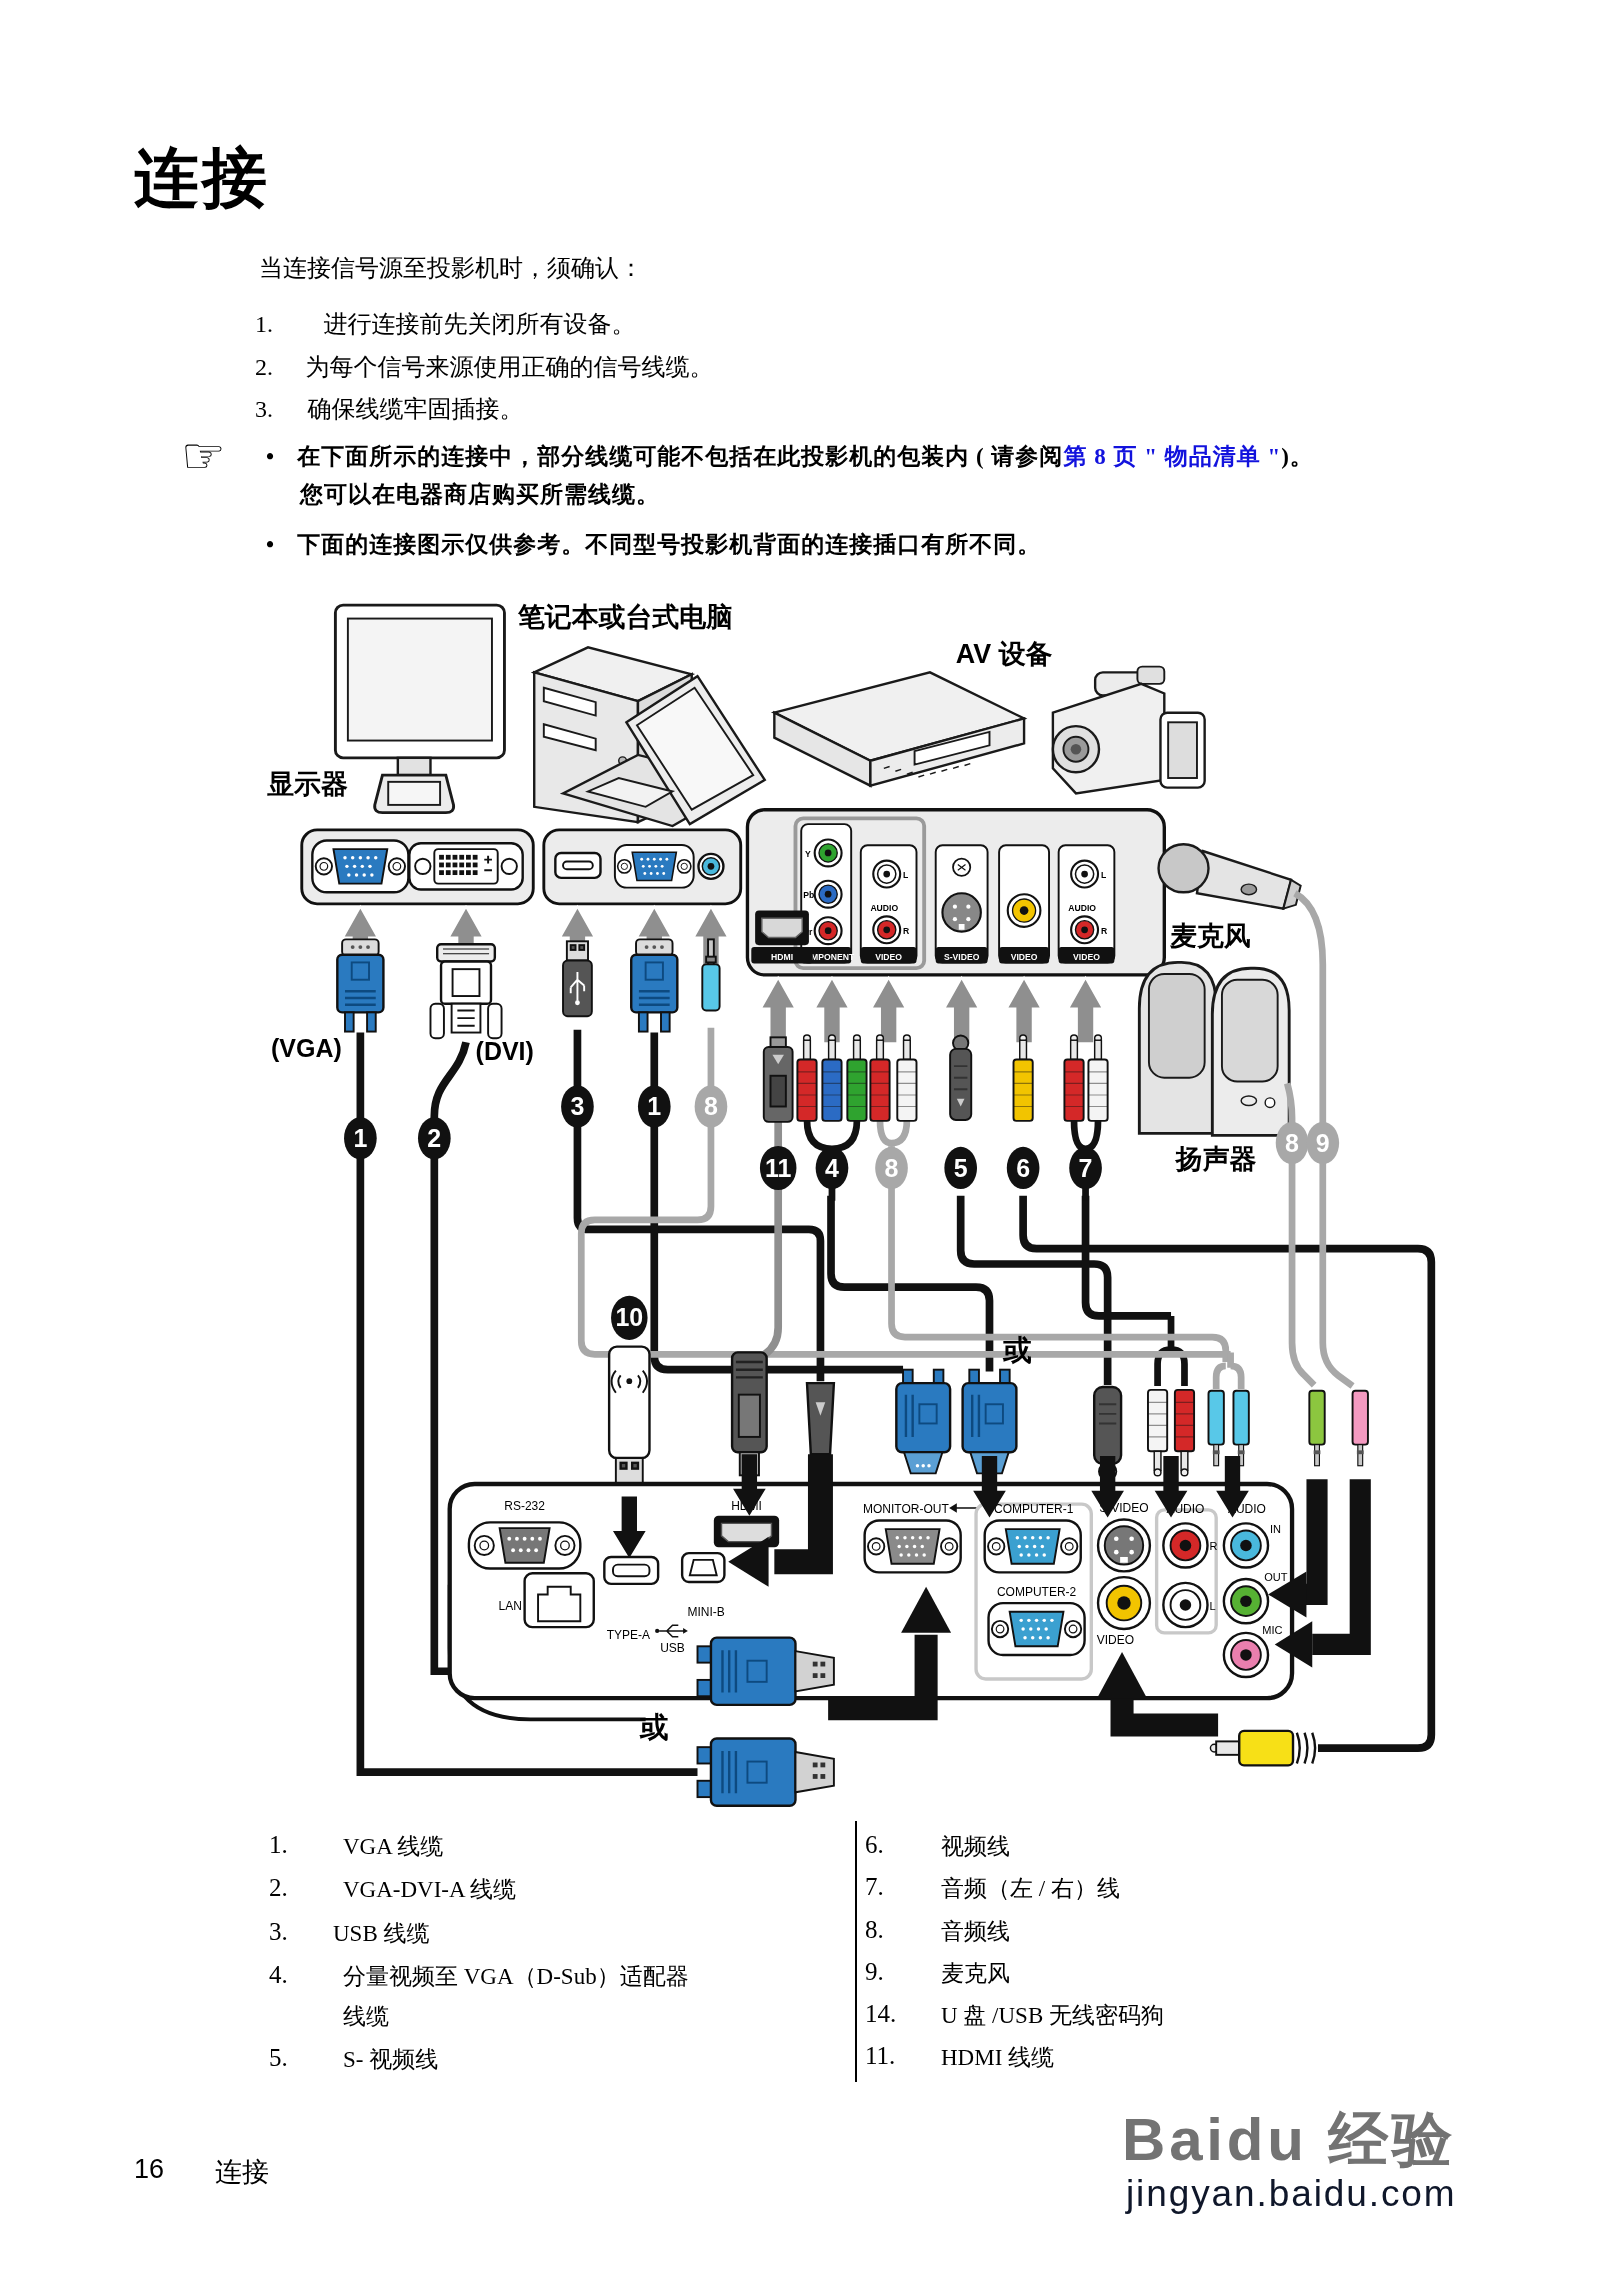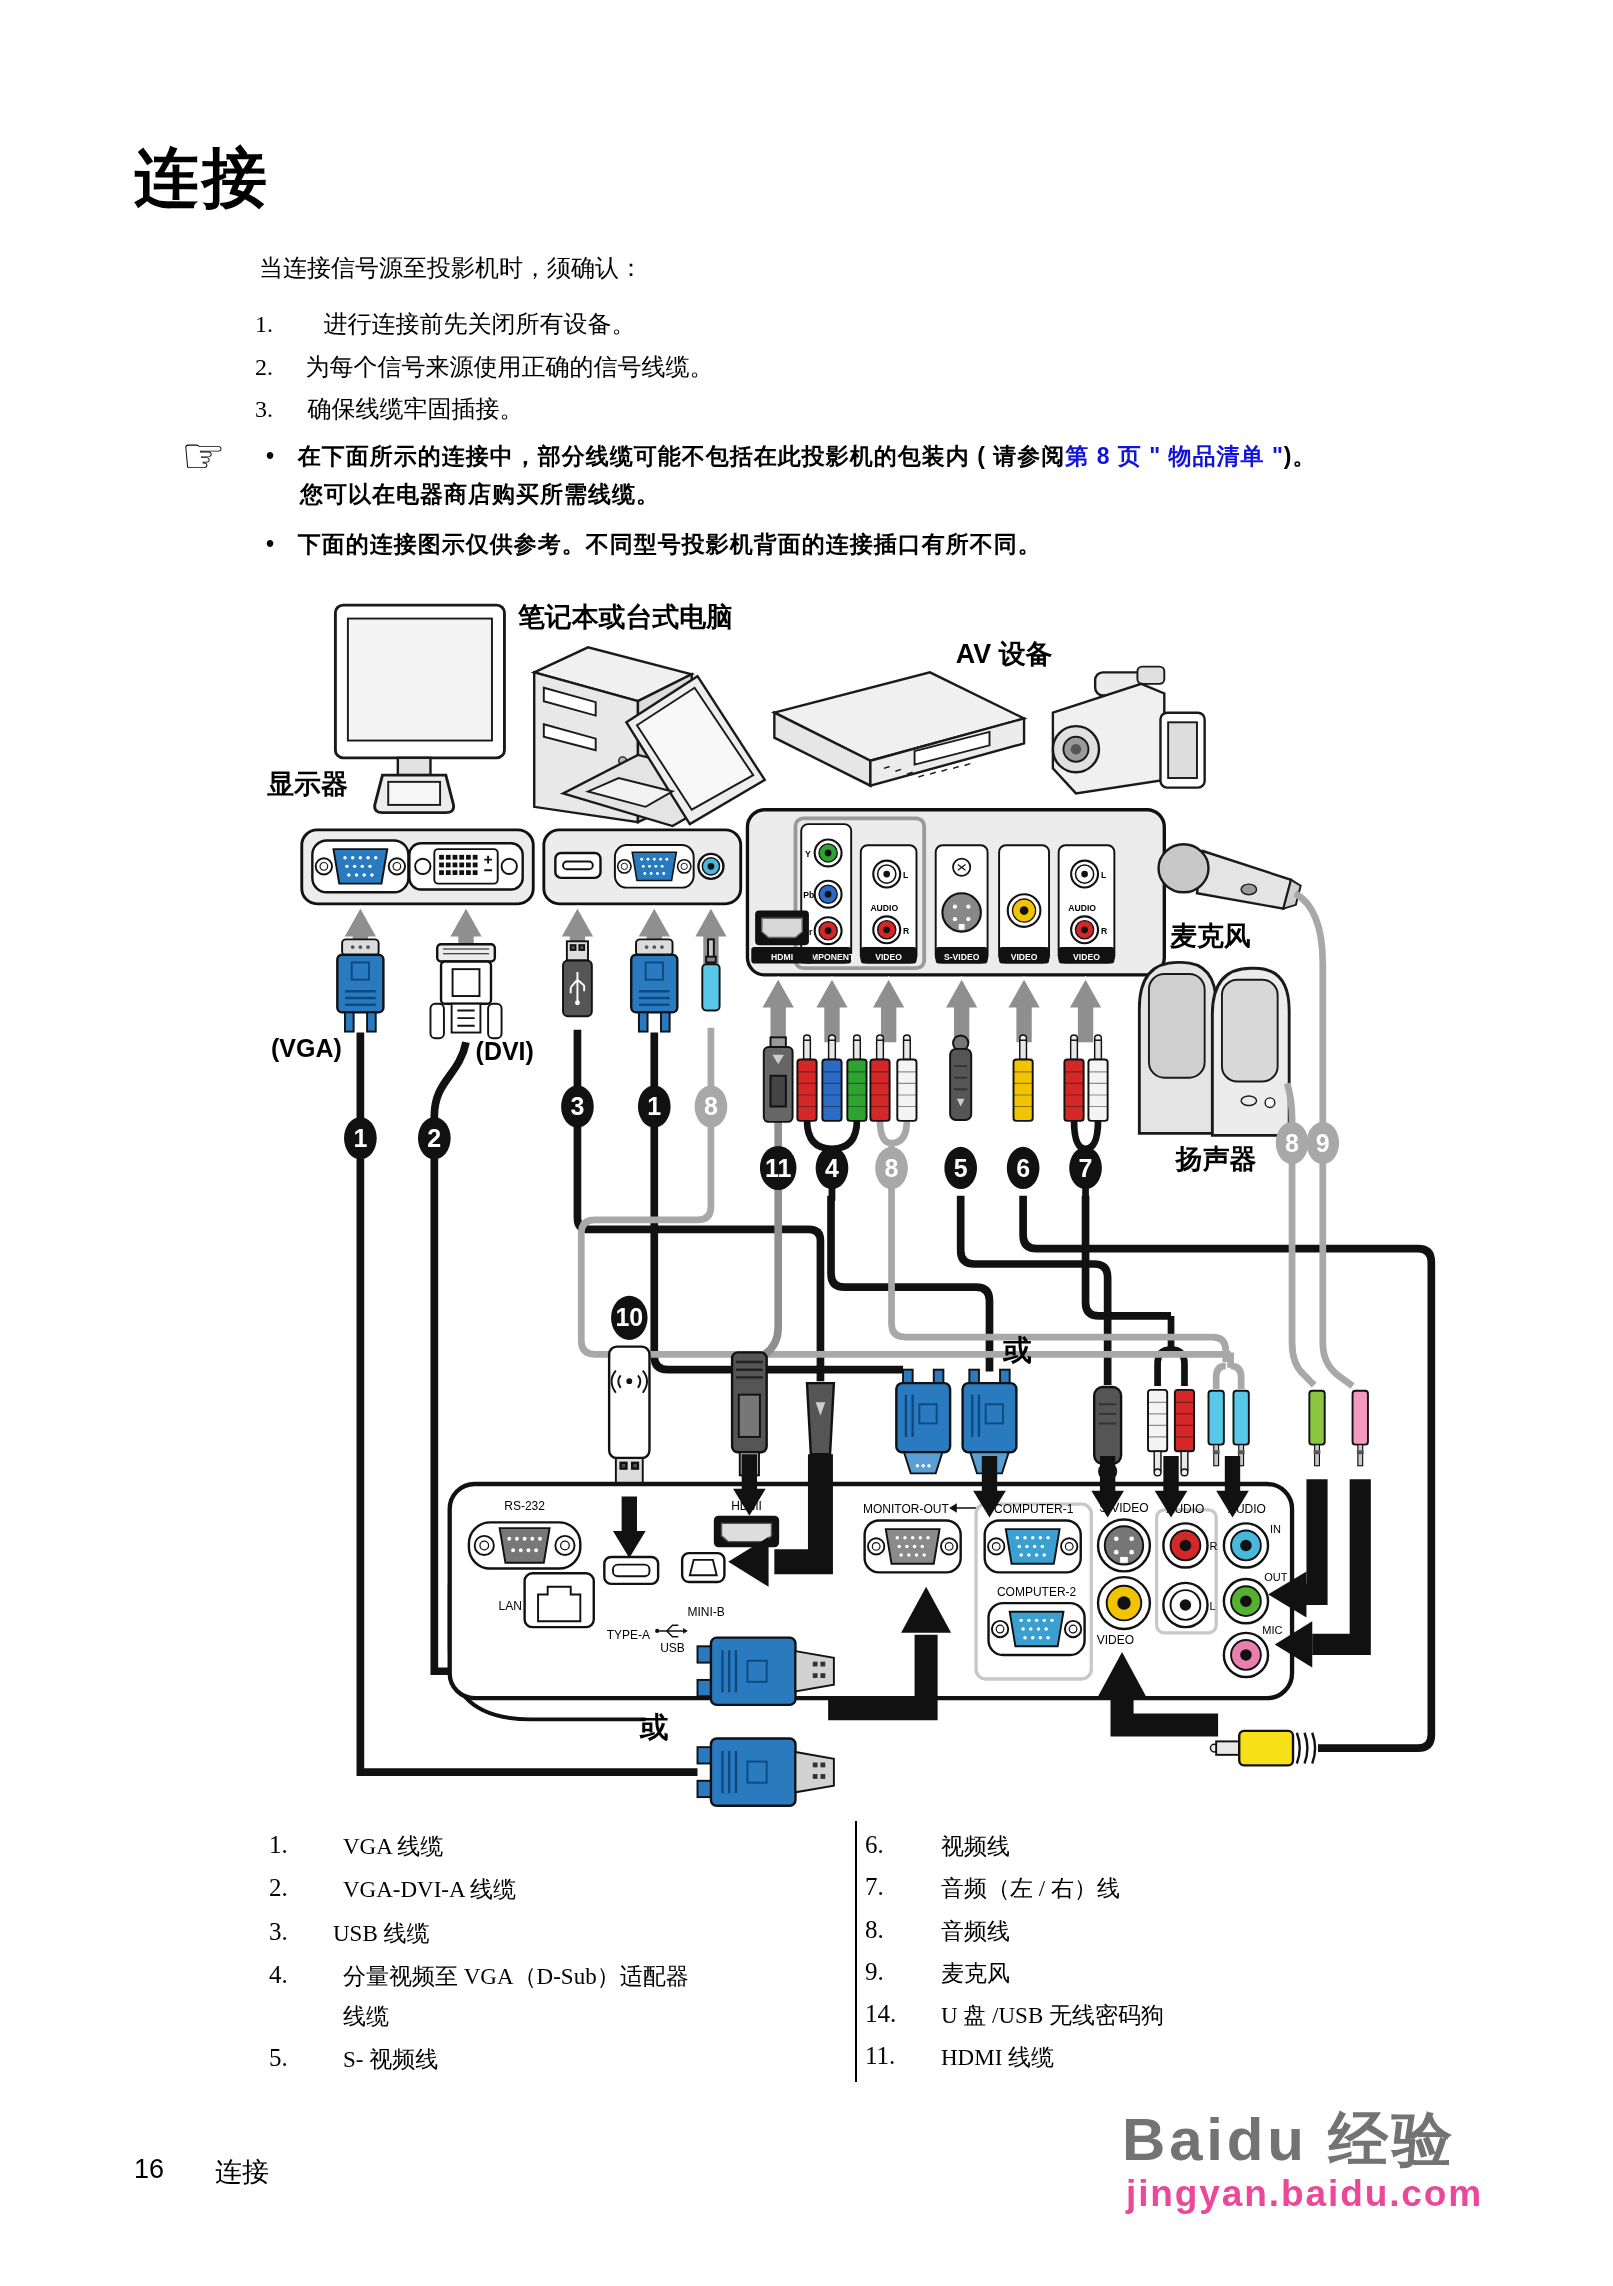"• 在下面所示的连接中，部分线缆可能不包括在此投影机的包装内 ( 请参阅第 8" .note { font-family: none -> Liberation Serif, serif }
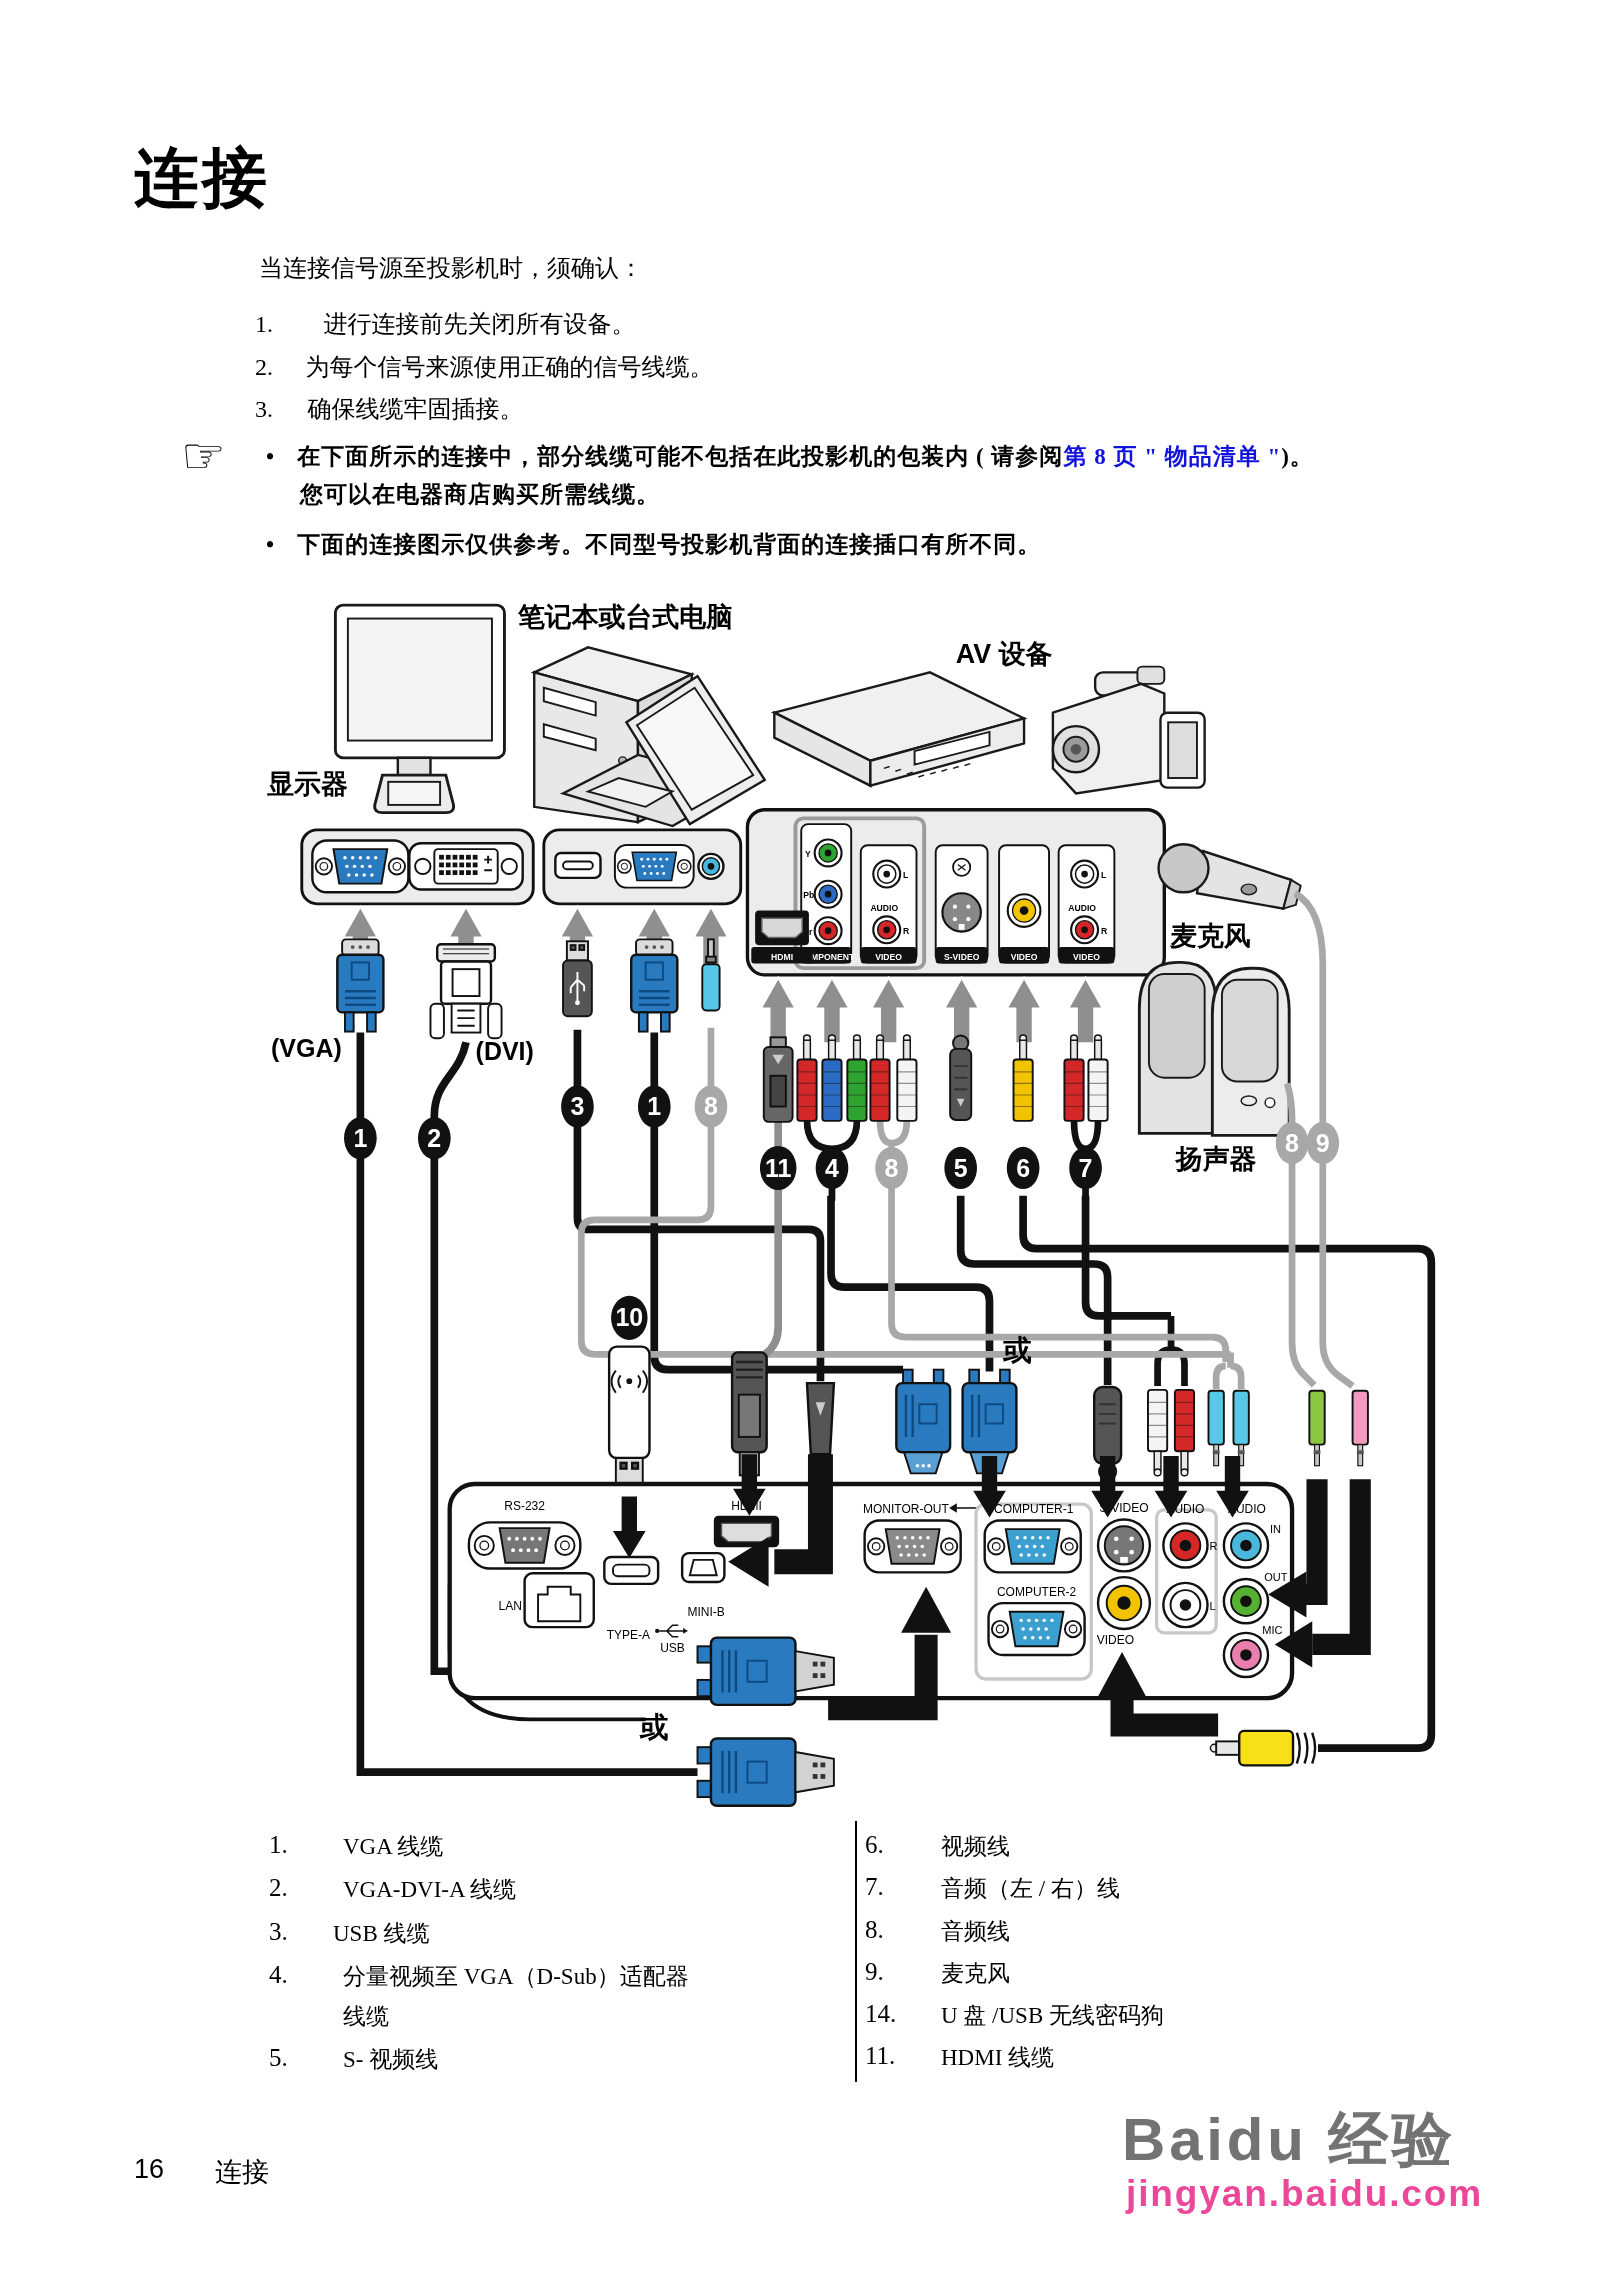"jingyan.baidu.com" .wm2 { color: #ec4899 -> #0f172a; font-weight: bold -> normal }
